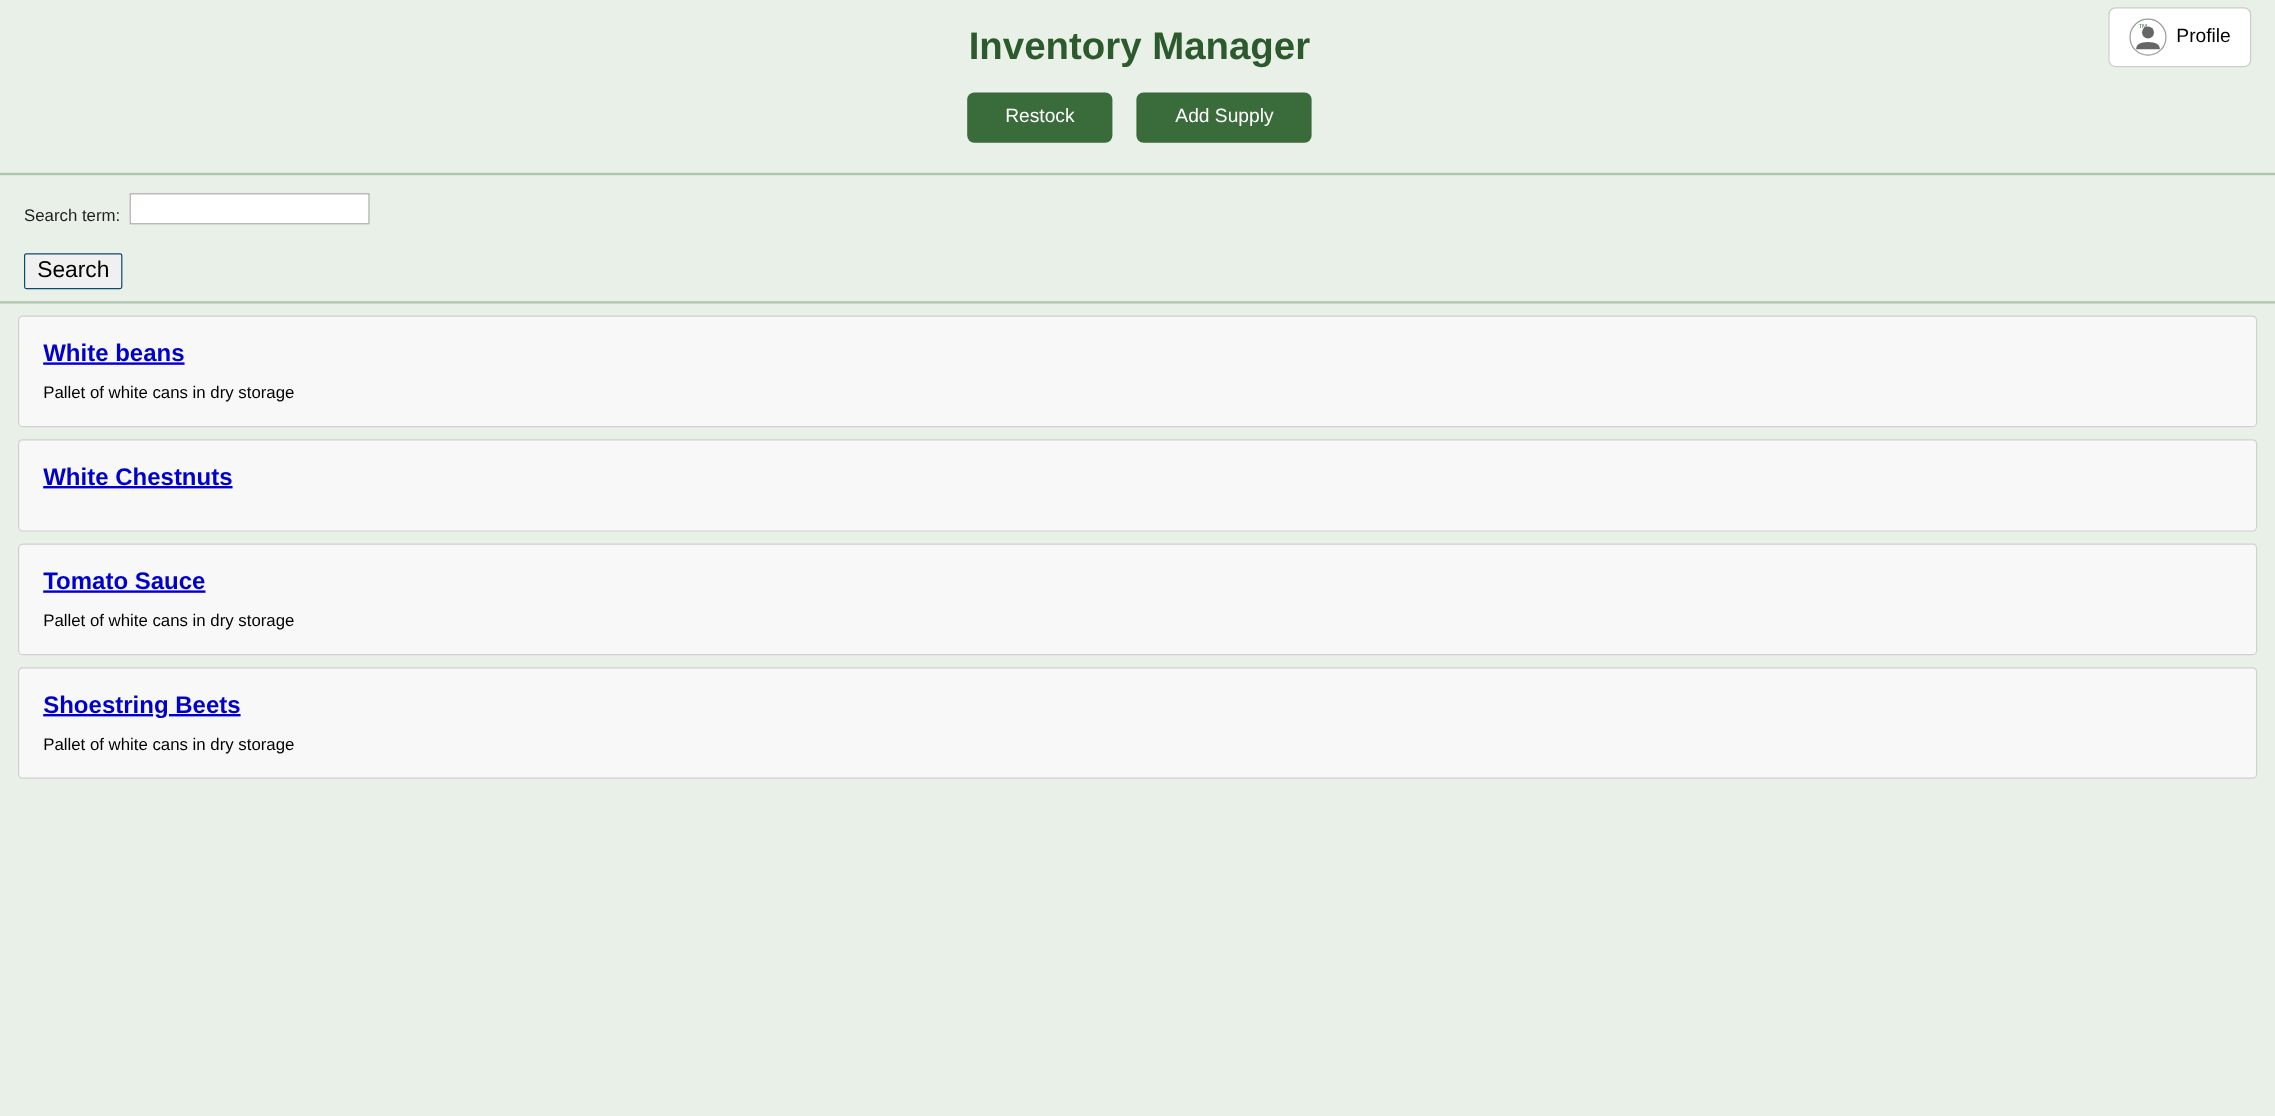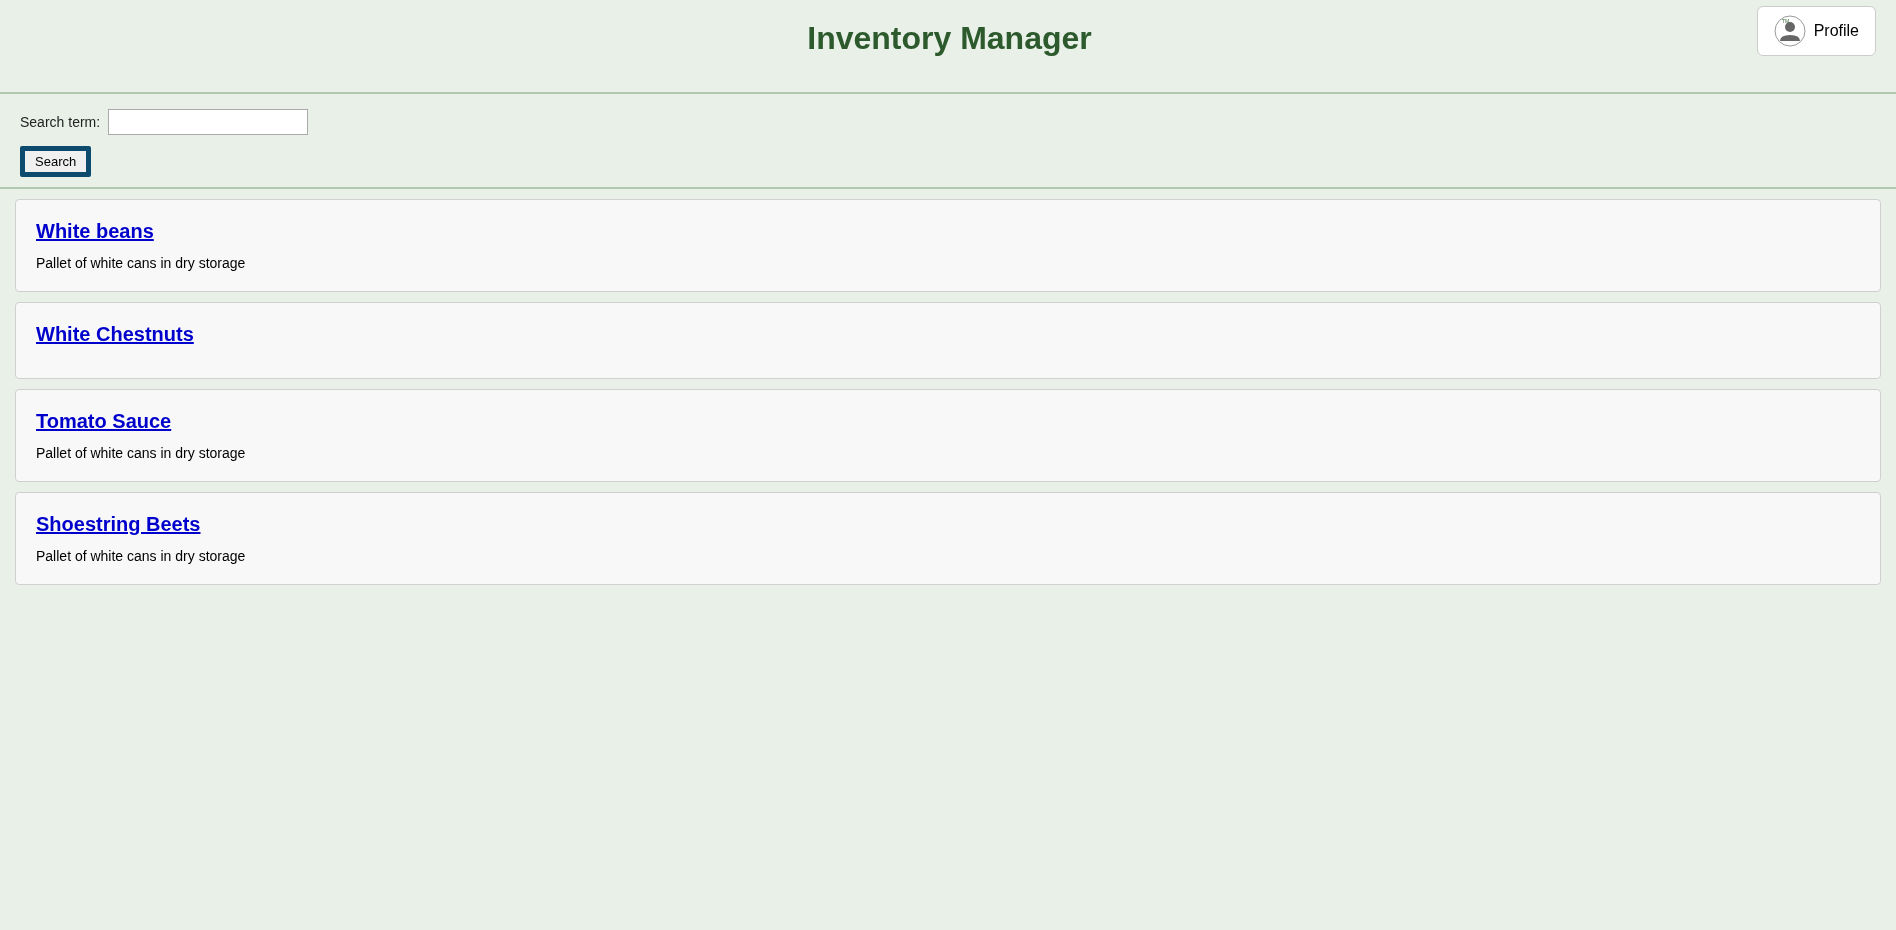"Restock" div.button-group { html: none -> <div> <button>Restock</button> <button>Add Supply</button> </div> }
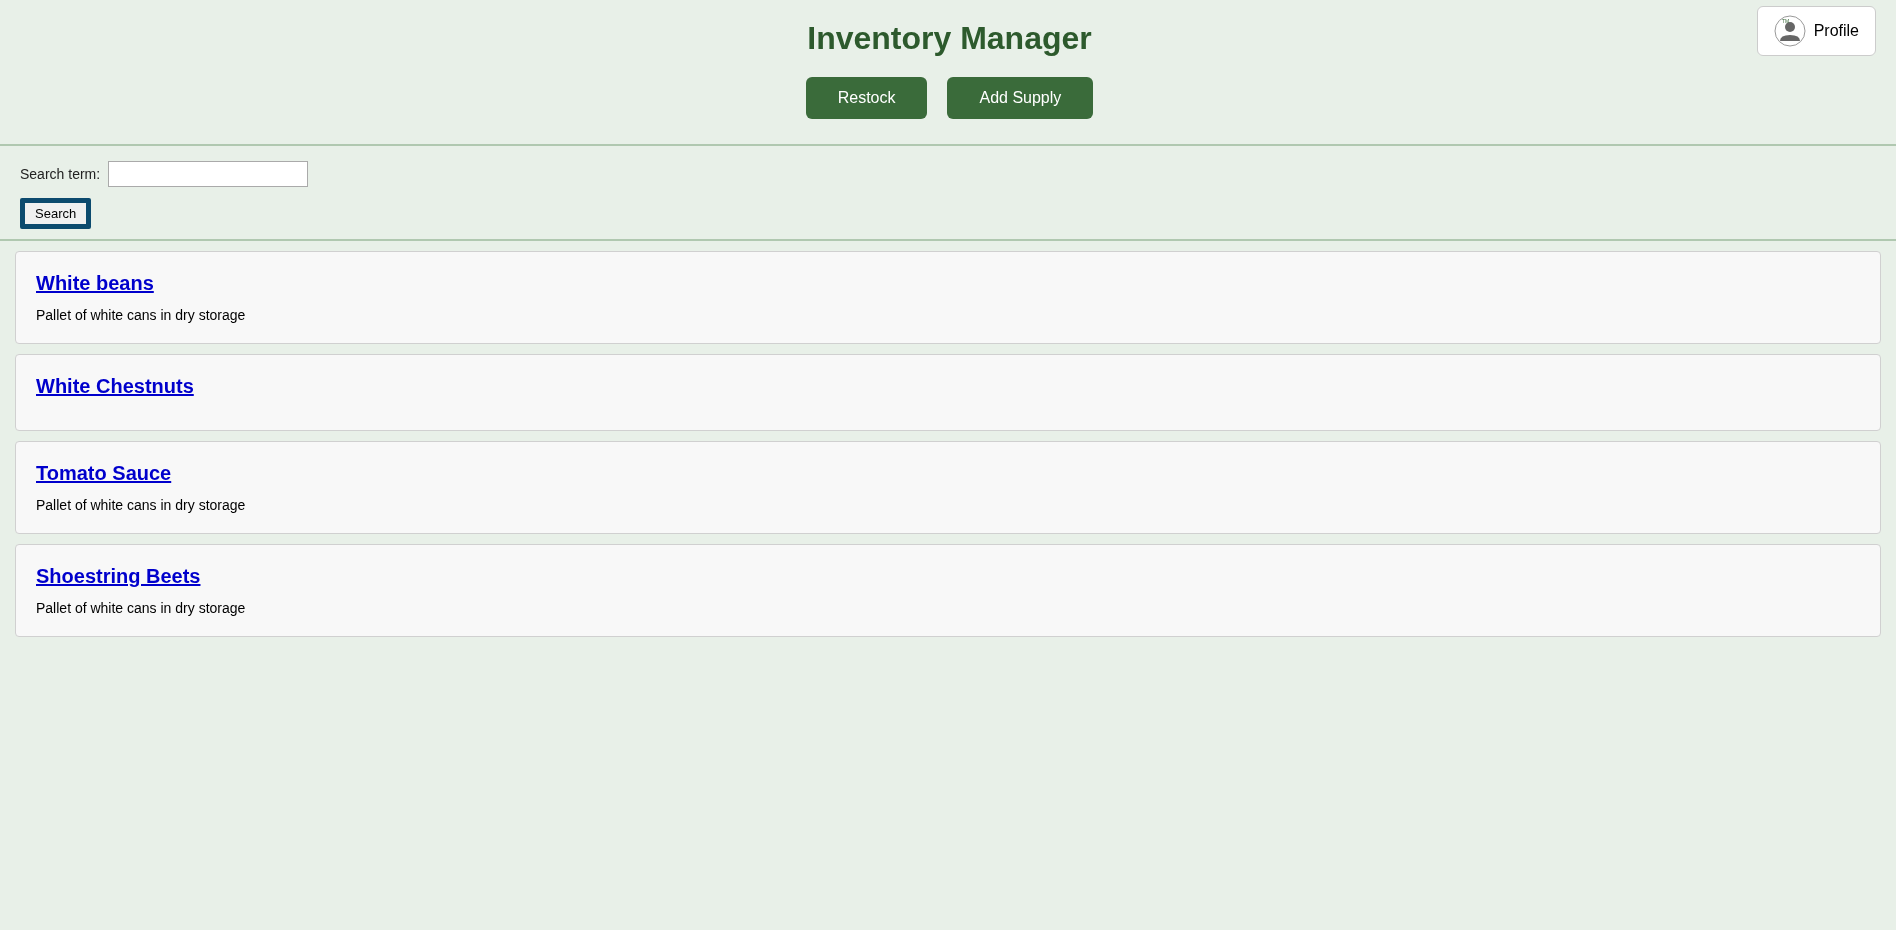"Search term:" .search-row { align-items: center -> flex-end; margin-bottom: 11px -> 24px }
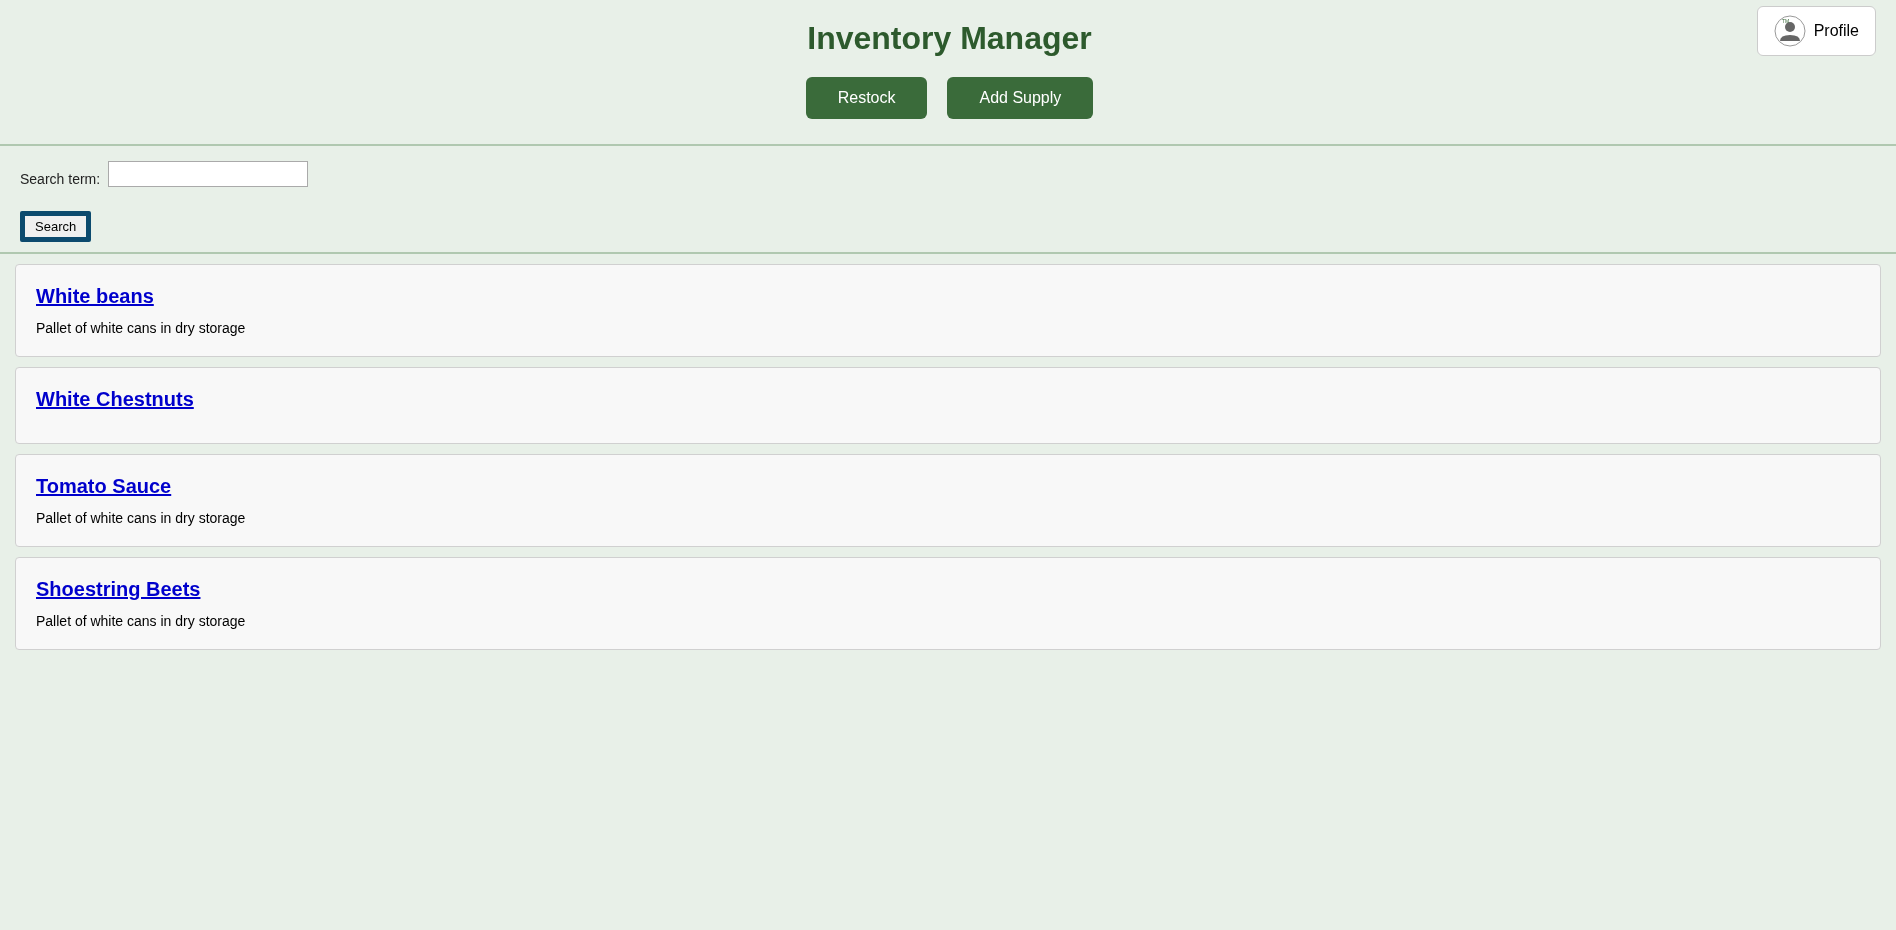"Search" .search-button { border: 5px solid #0c4a6e -> 1px solid #0c4a6e; font-size: 13px -> 19px }
